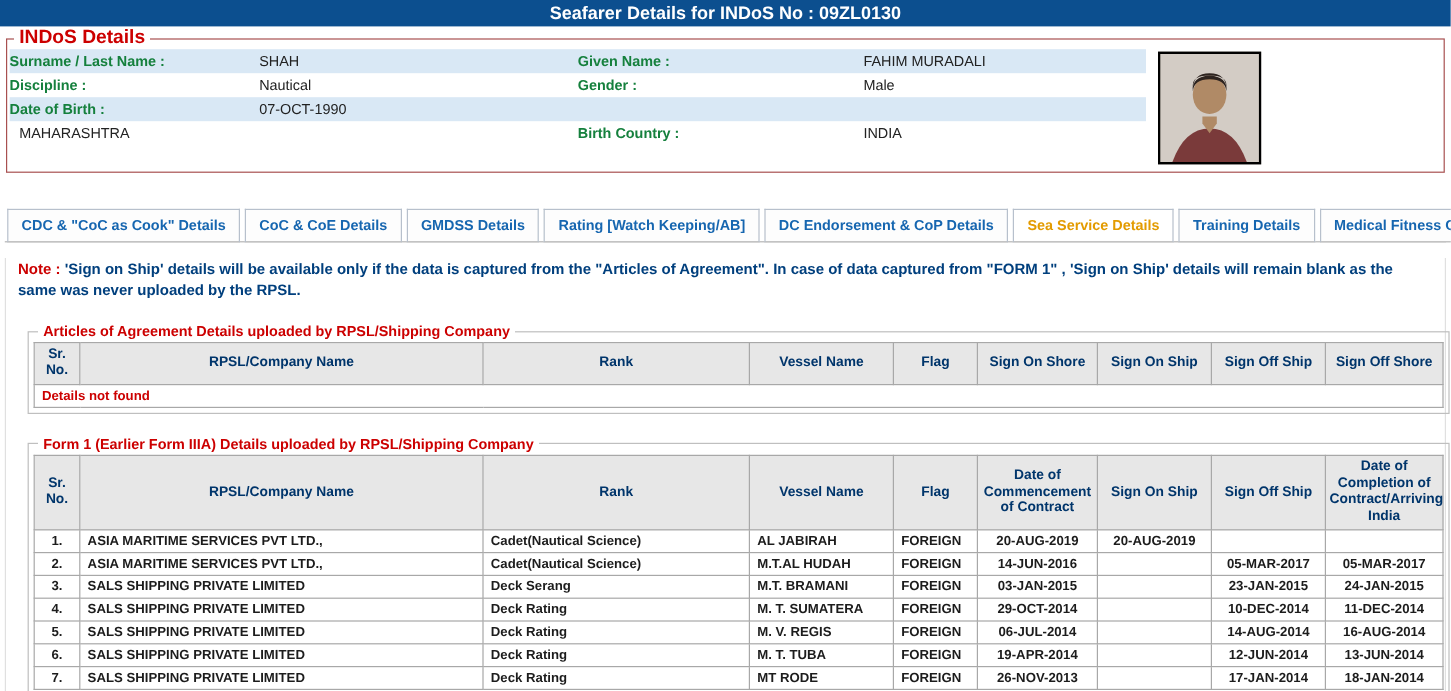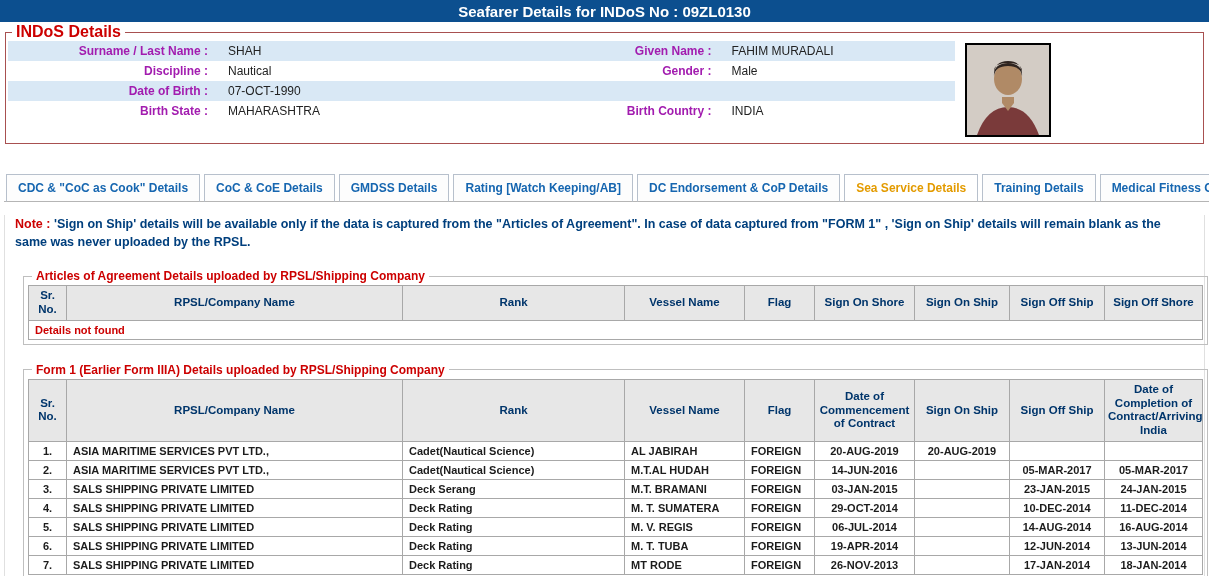"Surname / Last Name :" .flabel { color: #a21caf -> #15803d; text-align: right -> none }
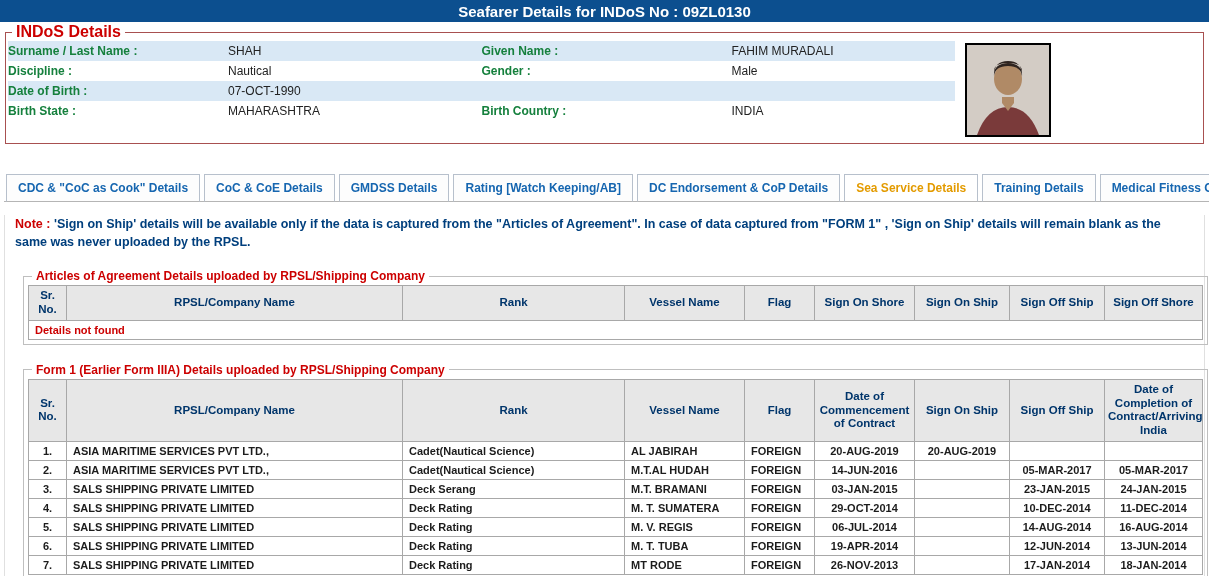"SHAH" .fvalue { margin-left: 20px -> 8px }
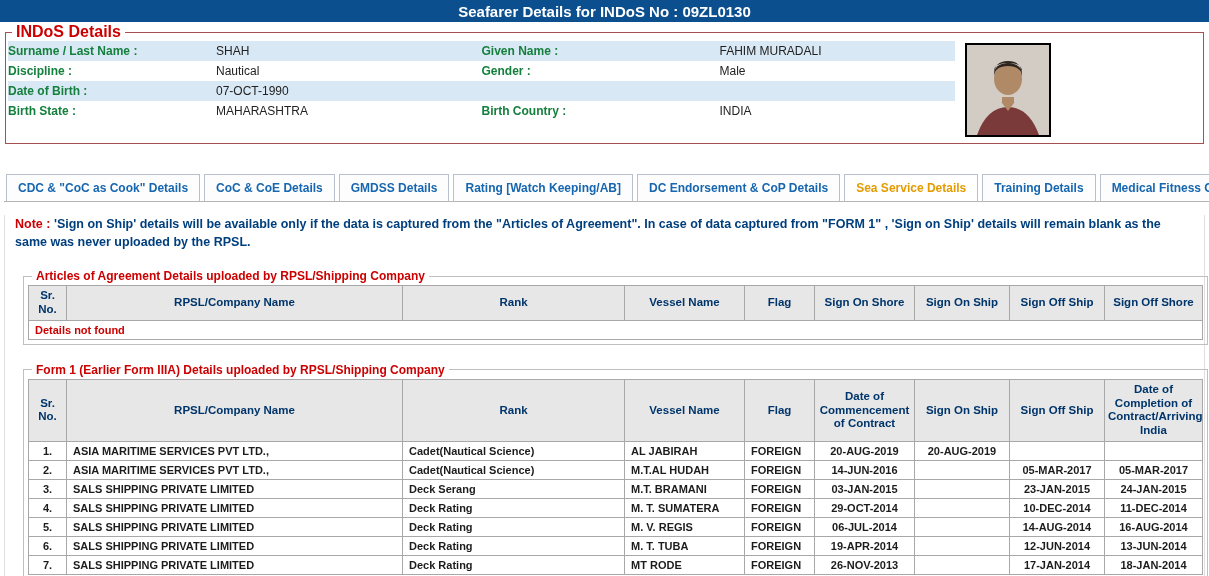"Birth State :" span.flabel { html: <span>Birth State :</span> -> none }
